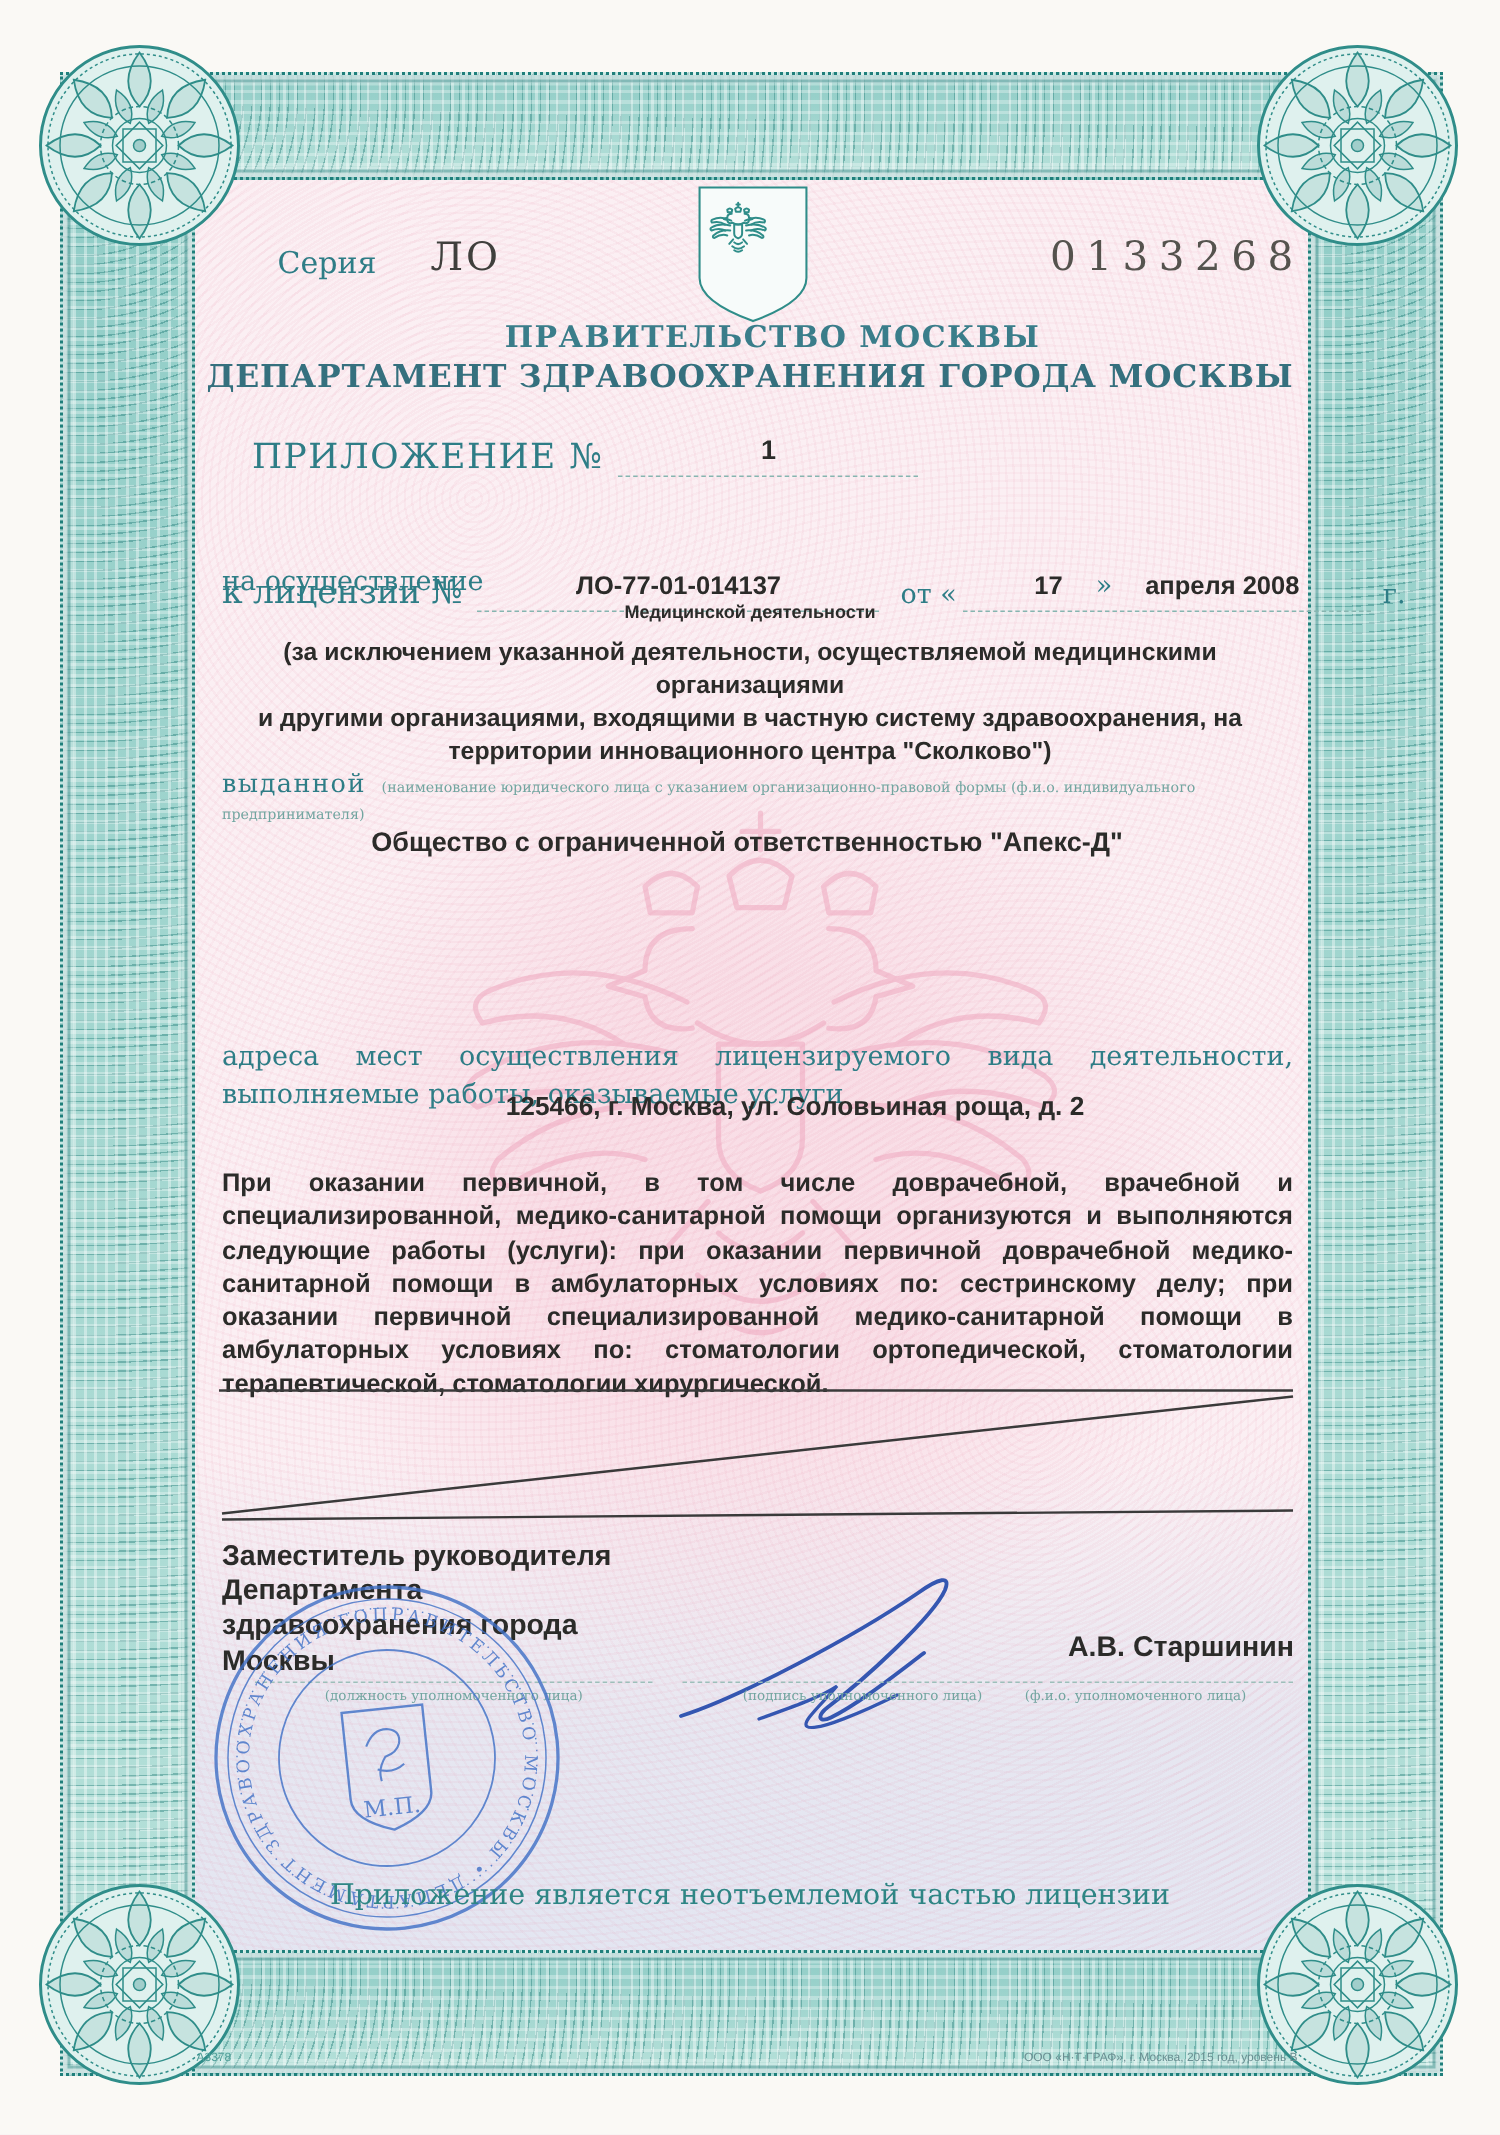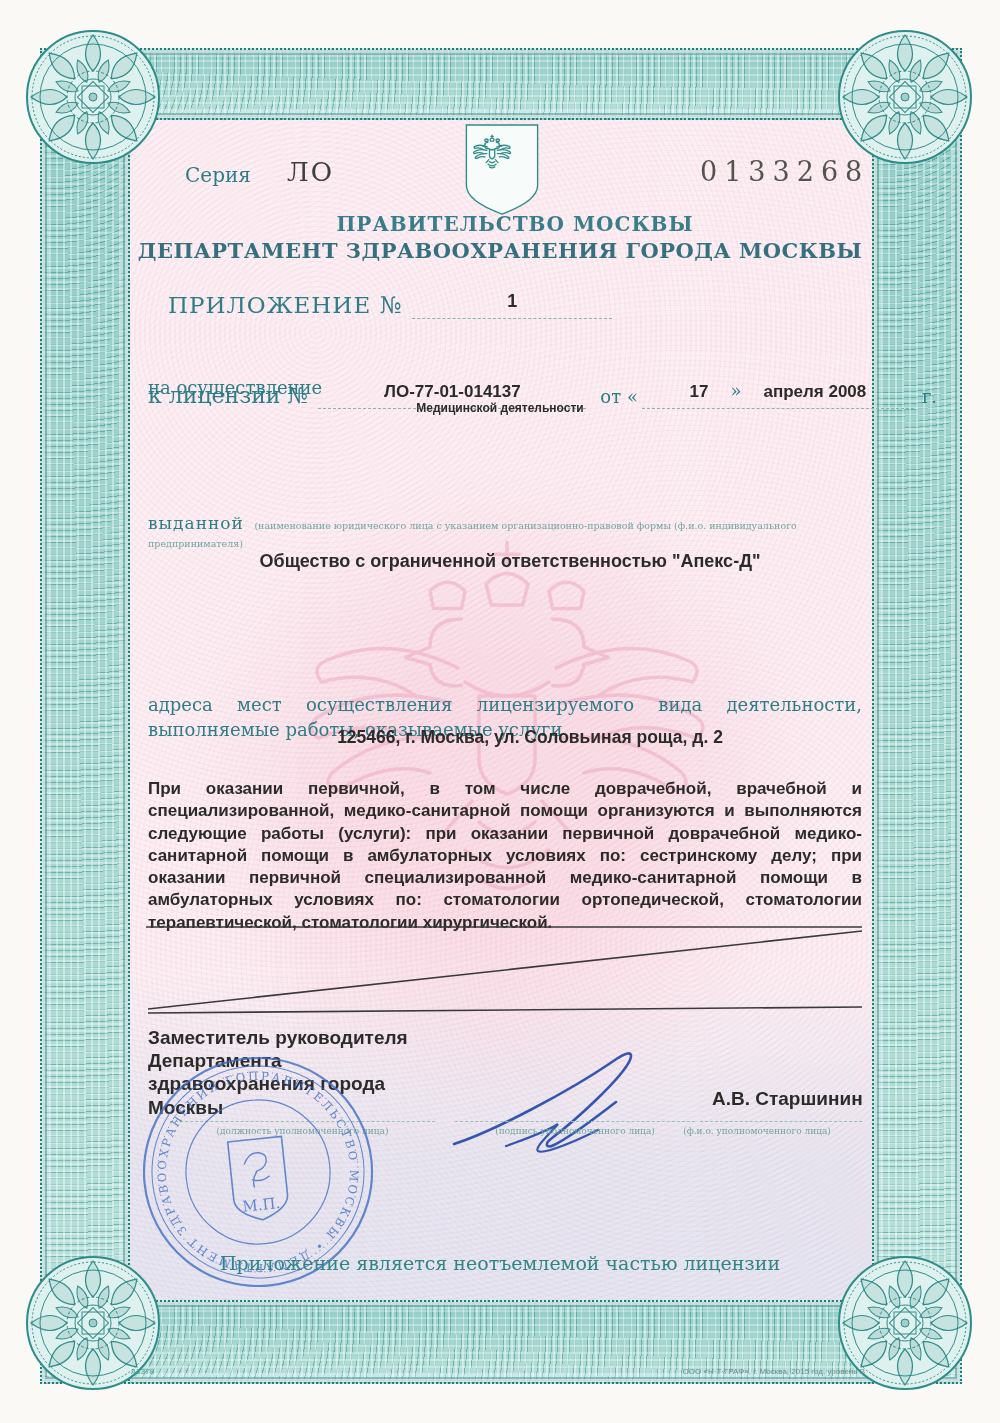"(за исключением указанной деятельности," div.abs { html: none -> <div>(за исключением указанной деятельности, осуществляемой медицинскими организациями и другими организациями, входящими в частную систему здравоохранения, на территории инновационного центра "Сколково")</div> }
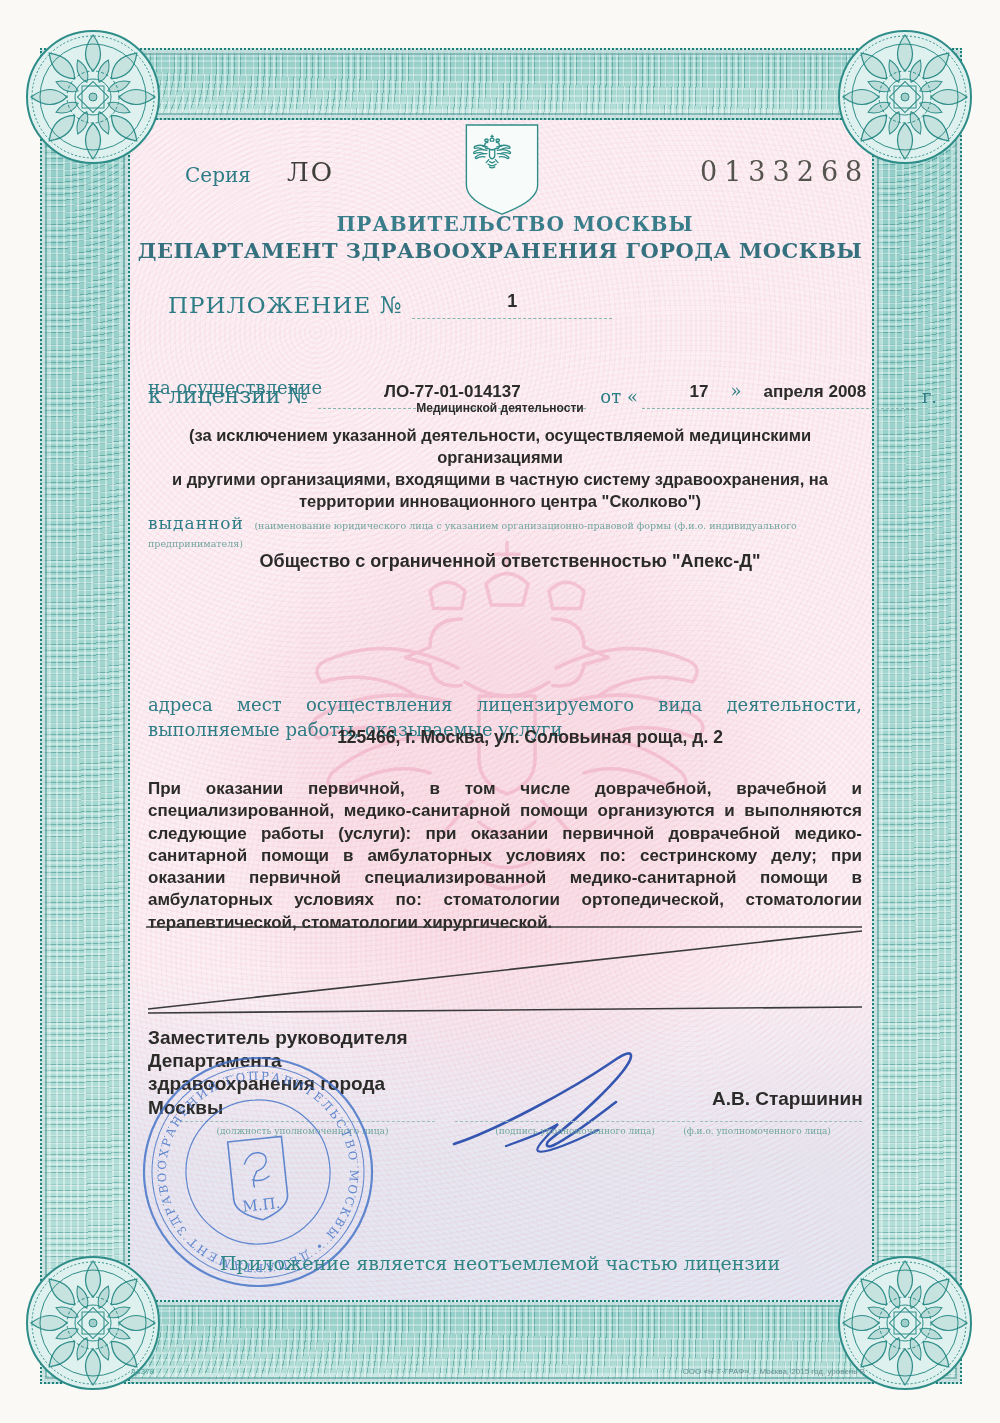"Общество с ограниченной ответственностью" div.abs { left: 130px -> 118px }
